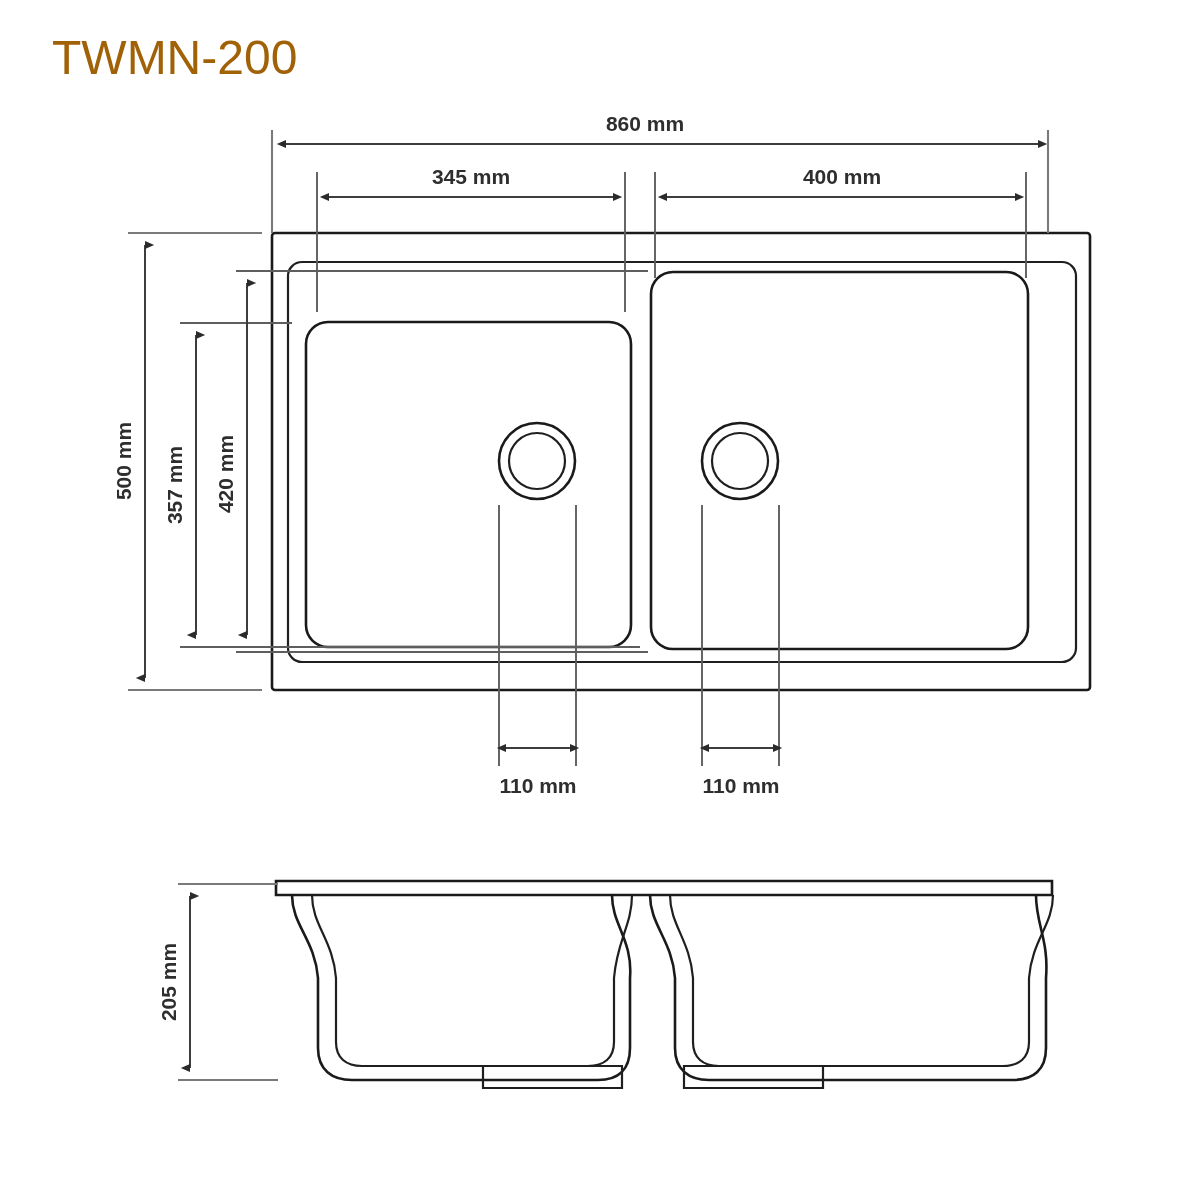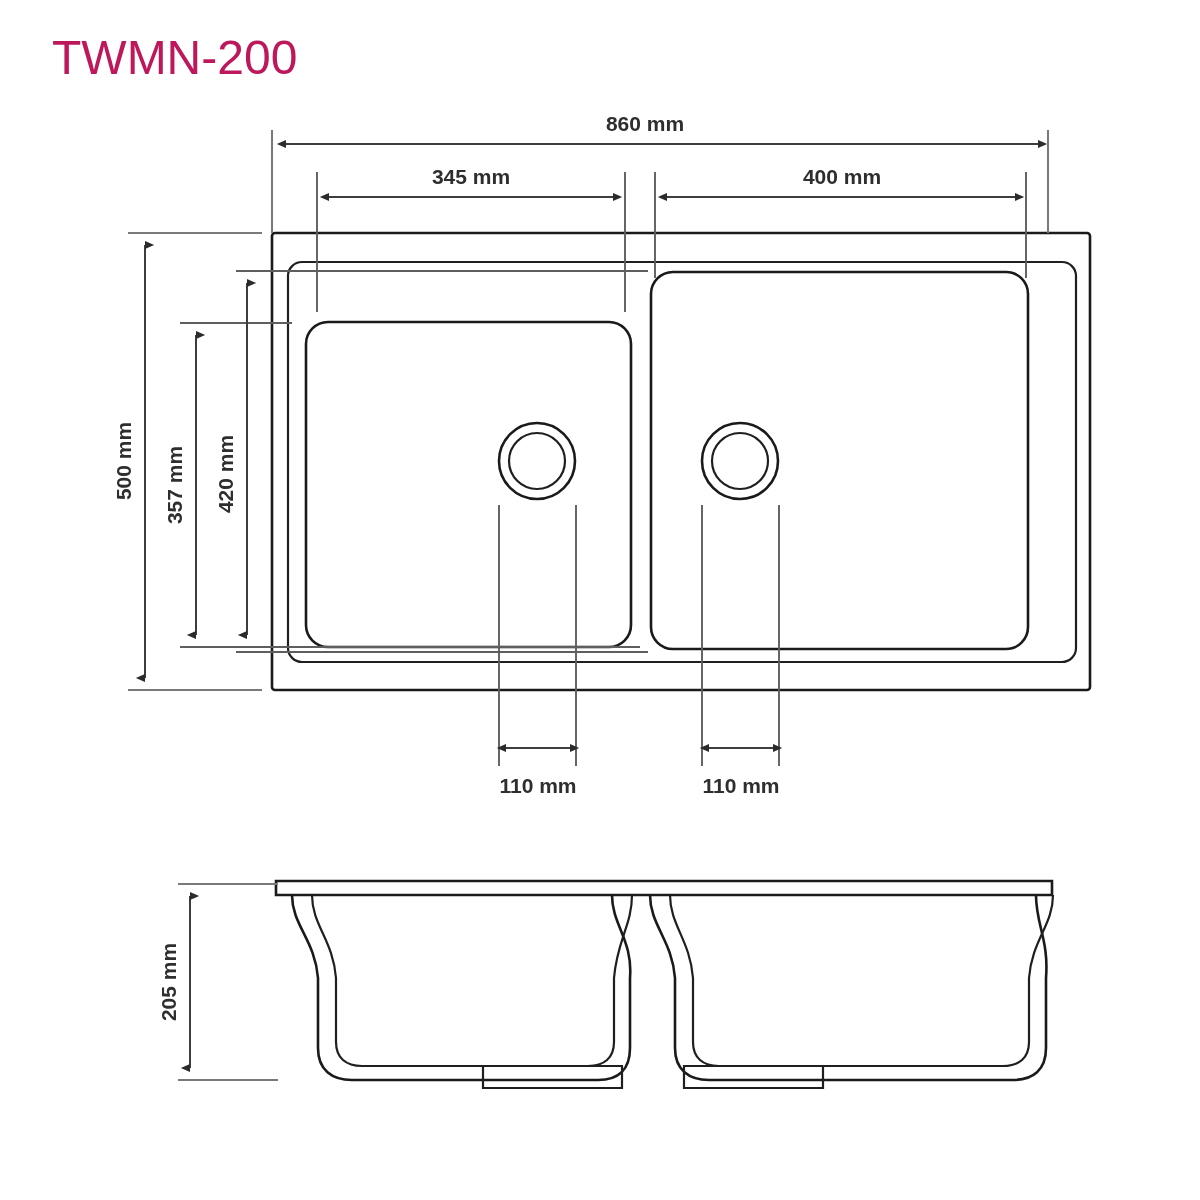"TWMN-200" .title-text { color: #be185d -> #a16207 }
